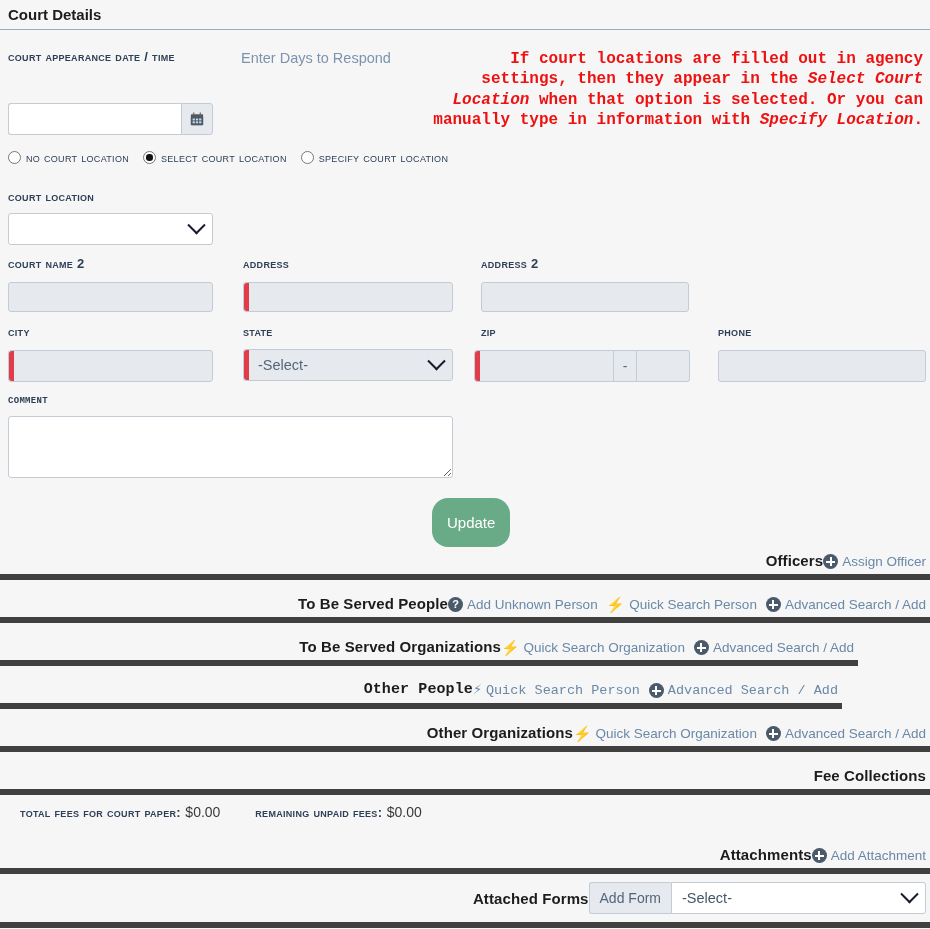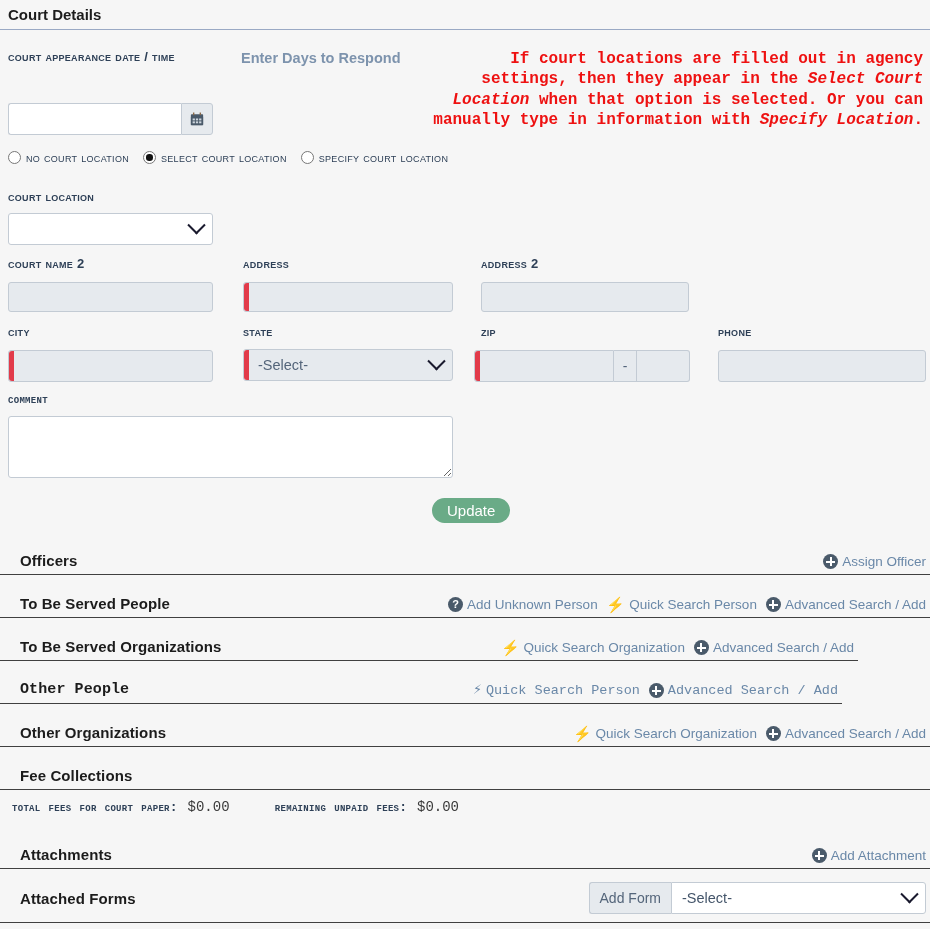"Enter Days to Respond" .muted { font-weight: bold -> normal }
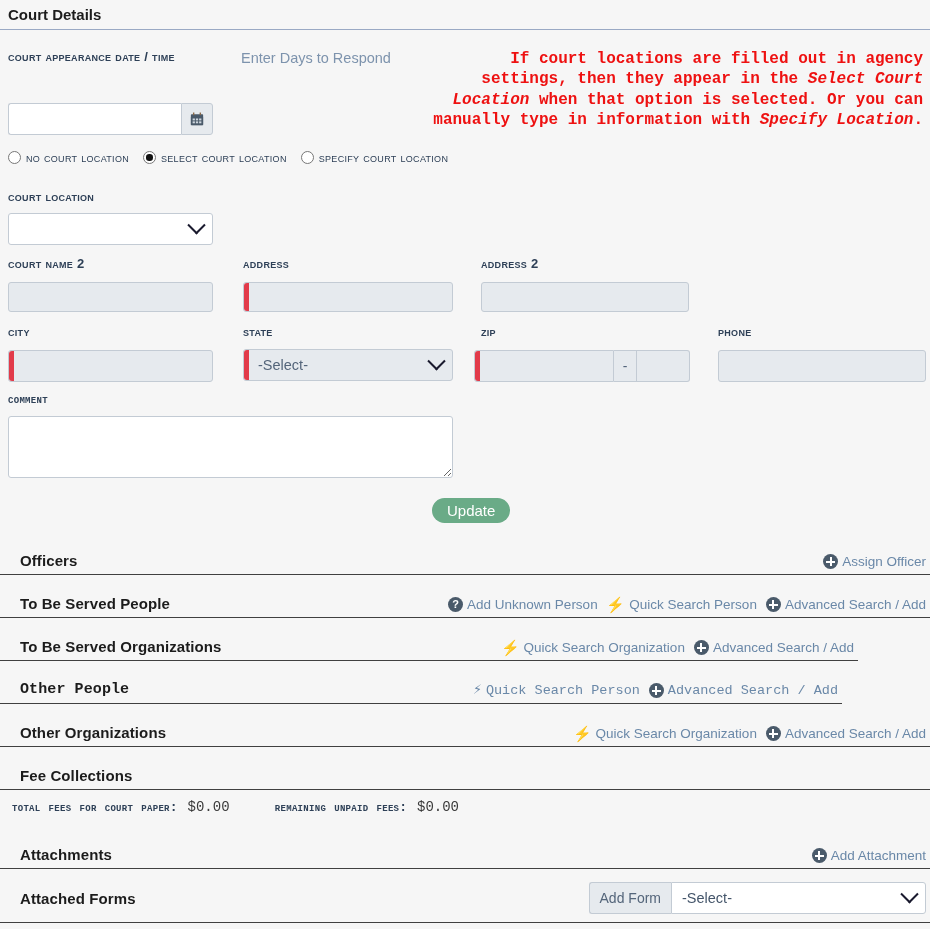"Update" .btn-update { padding: 4px 15px -> 16px 15px }
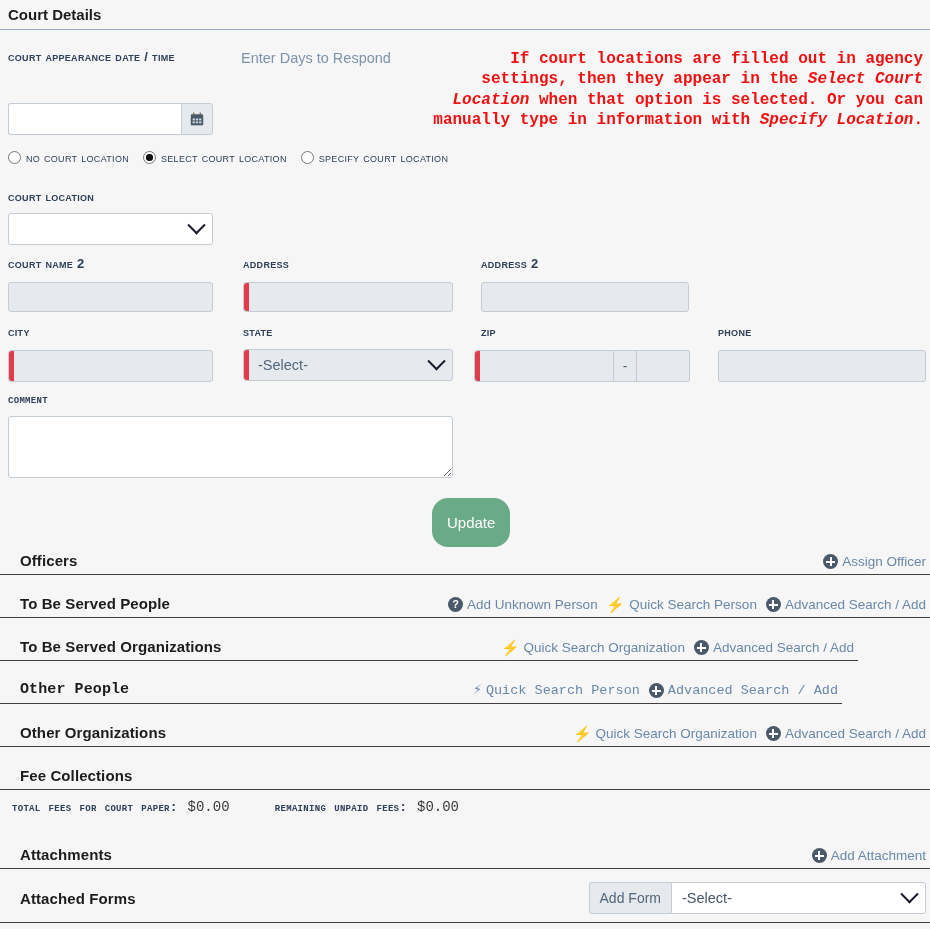"Officers" .sec-head { border-bottom: 1px solid #404040 -> 6px solid #404040; justify-content: space-between -> flex-end }
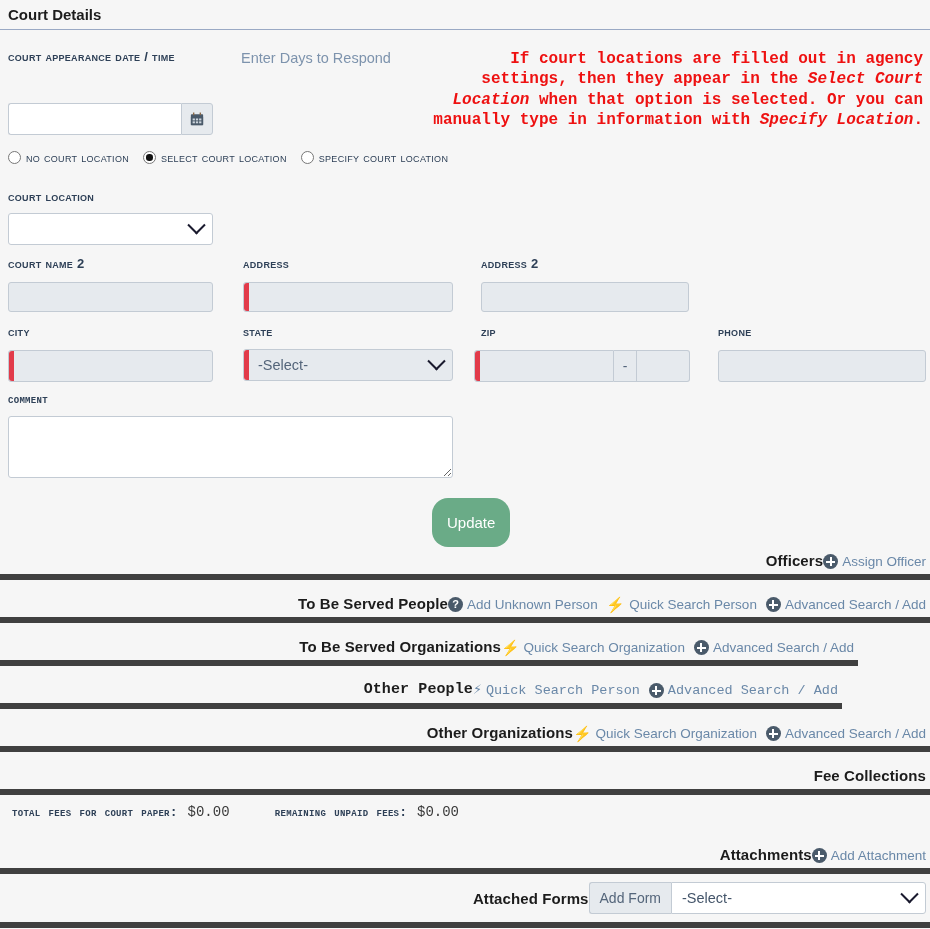"total fees for court paper:" .feeline { font-family: Liberation Mono, monospace -> none; padding: 8px 8px 0 12px -> 8px 8px 0 20px }
